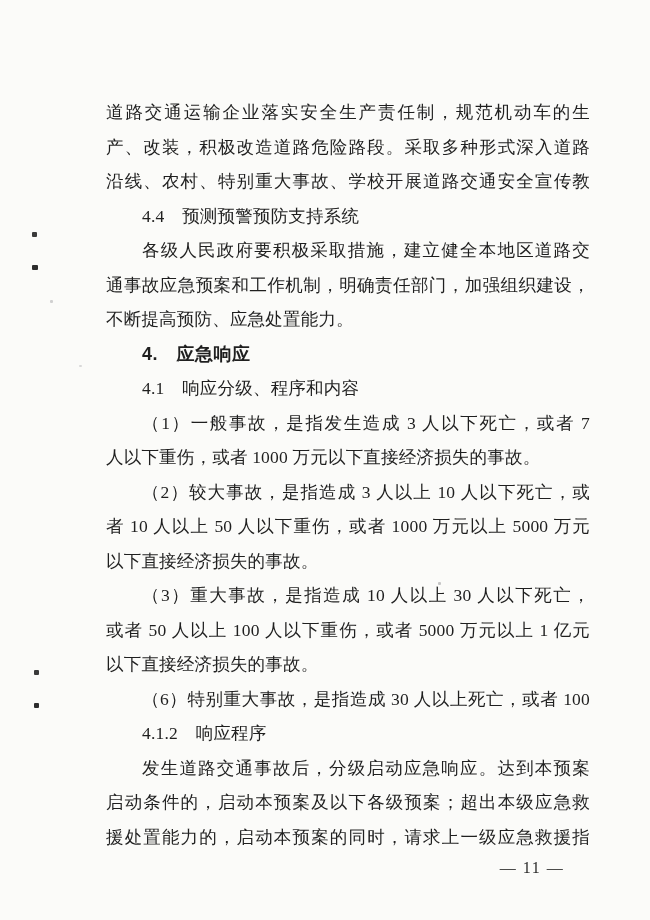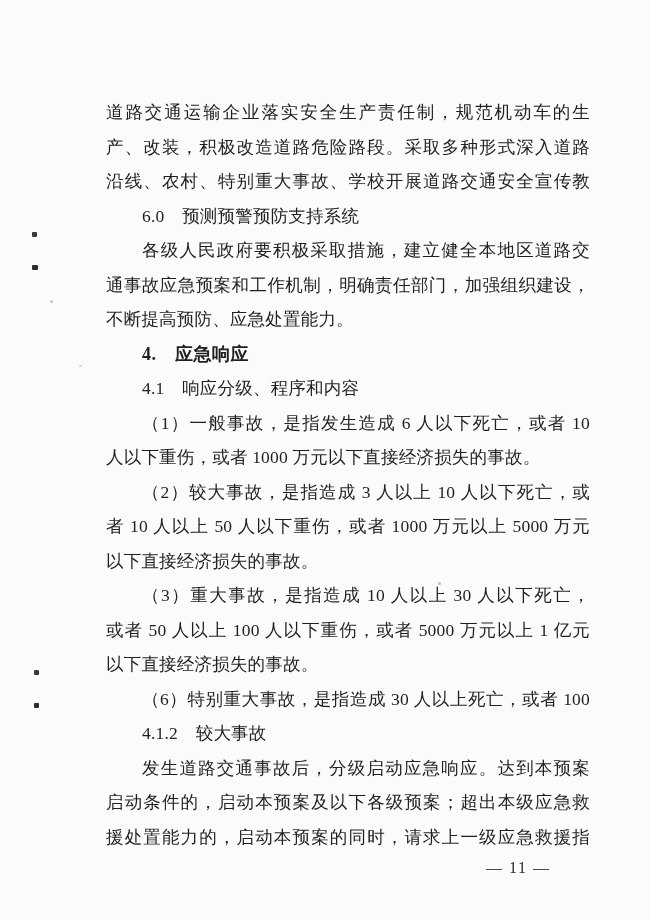"6.0 预测预警预防支持系统" div.ln { text: 6.0 -> 4.4 }
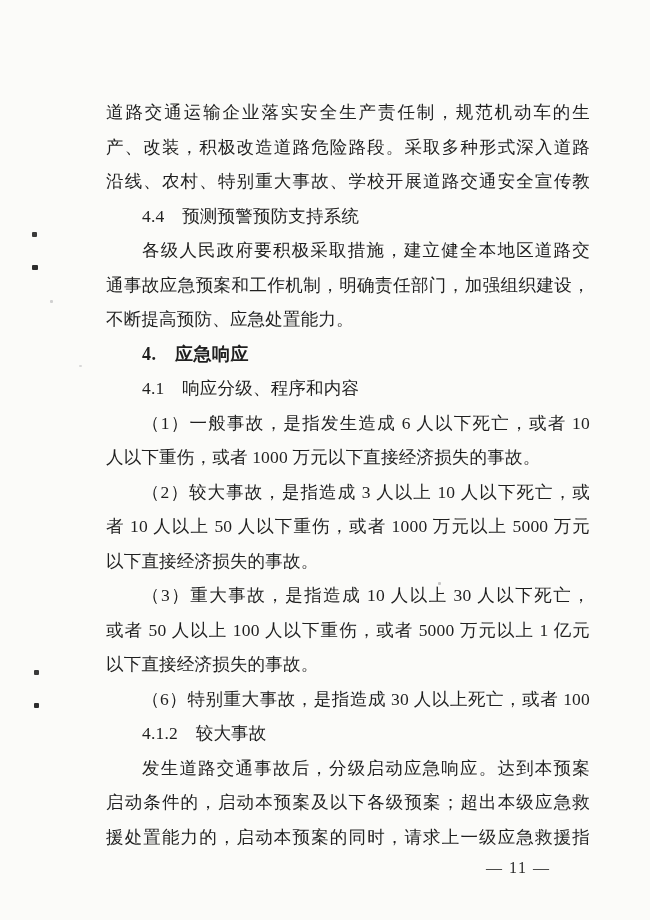"4. 应急响应" .bold { font-family: Liberation Serif, serif -> Liberation Sans, sans-serif }
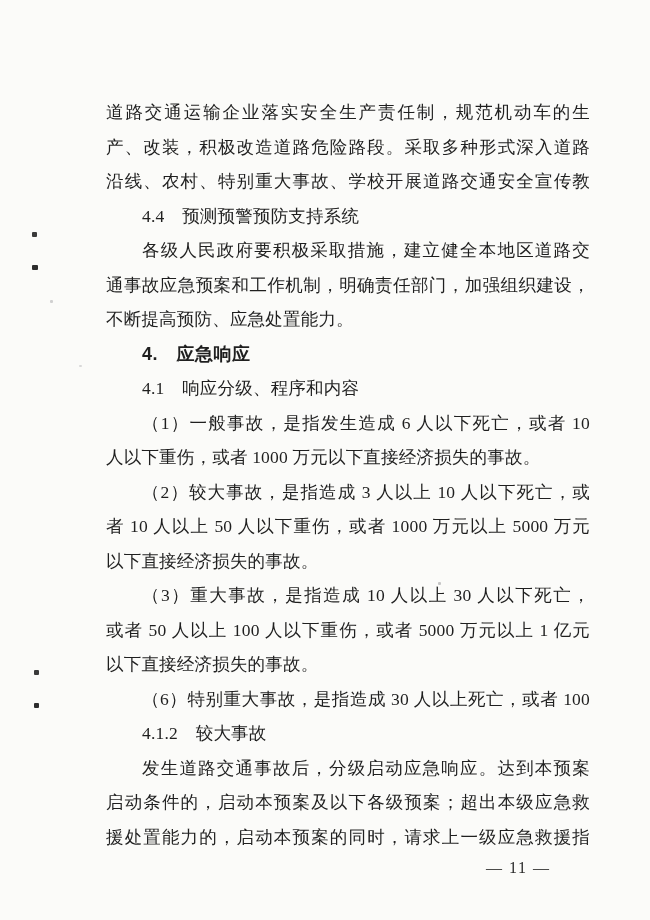"（1）一般事故，是指发生造成 6 人以下死亡，或者 10" div.ln { text: 6 人以下死亡，或者 10 -> 3 人以下死亡，或者 7 }
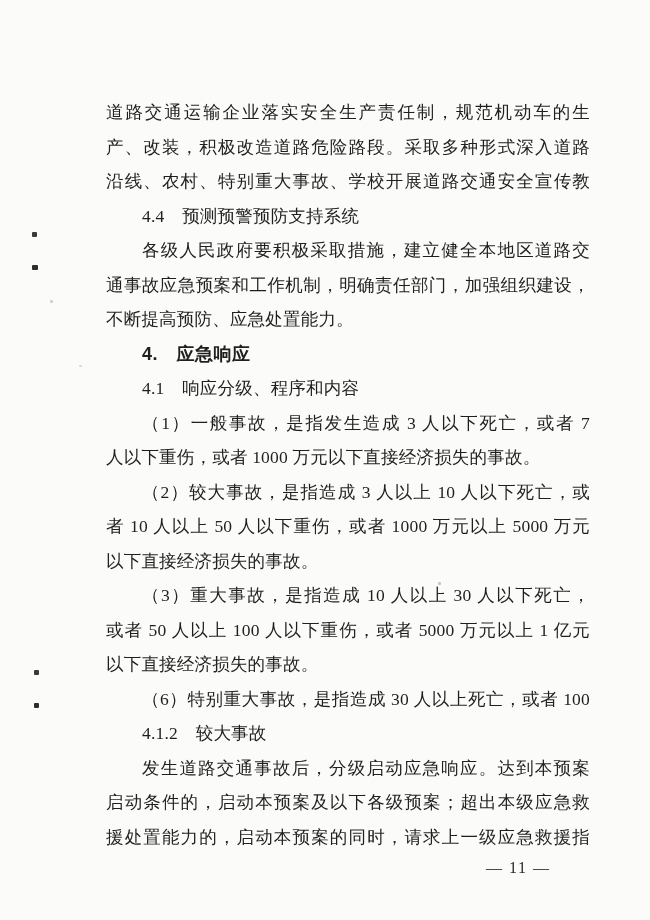"4.1.2 较大事故" div.ln { text: 较大事故 -> 响应程序 }
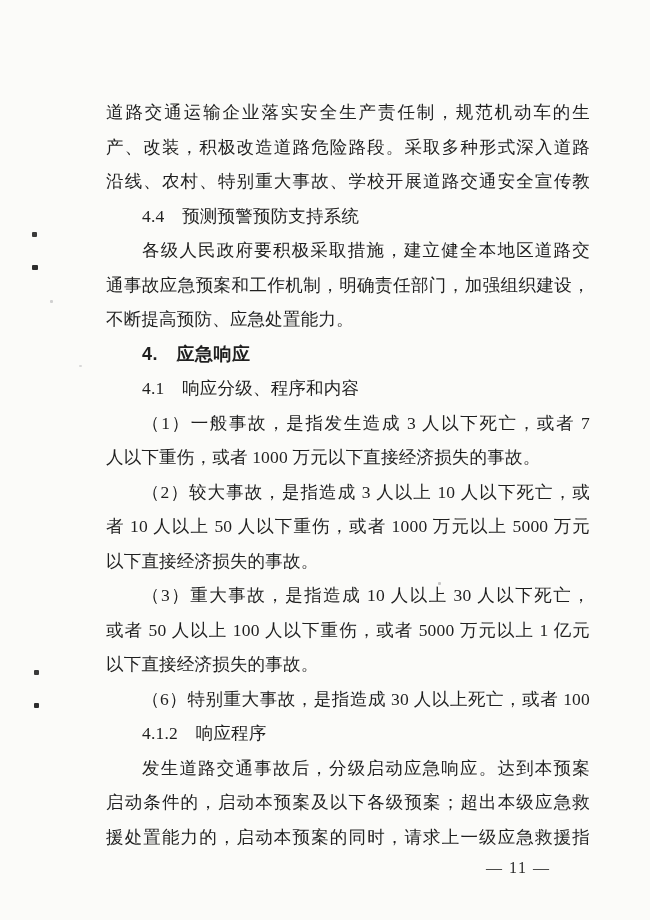"— 11 —" .pageno { text-align: none -> center }
